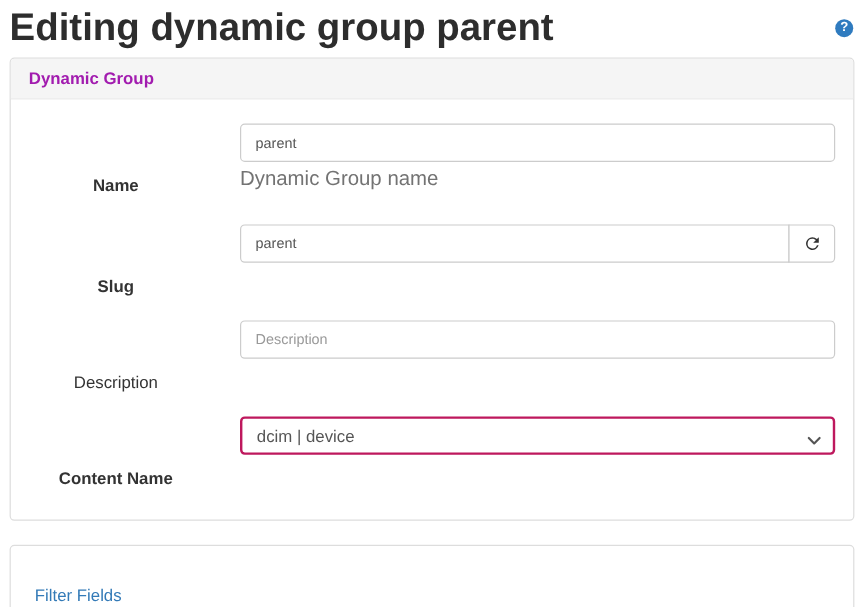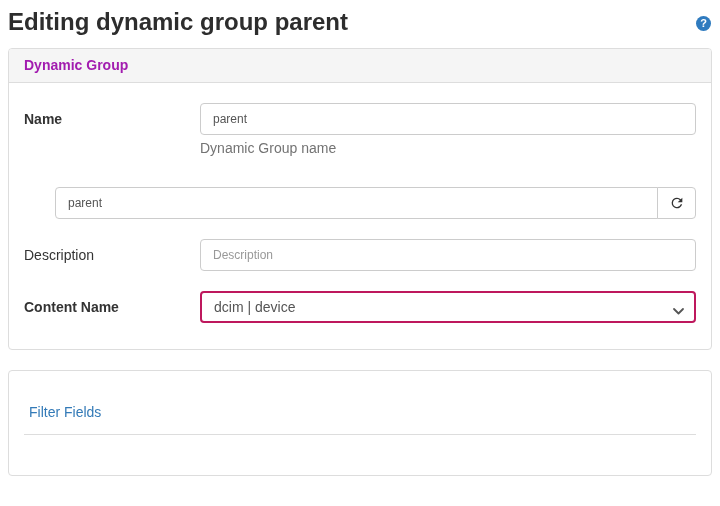"Editing dynamic group parent" .page-title { font-size: 24px -> 32px }
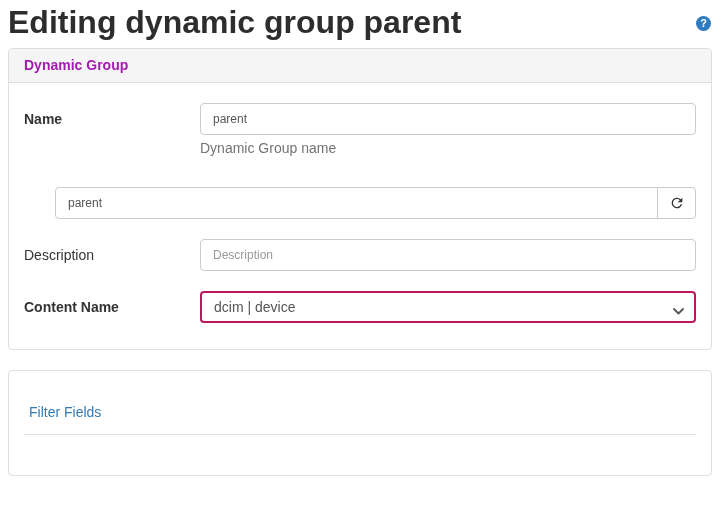"Name" .label-col { margin-top: none -> 35px; text-align: left -> center }
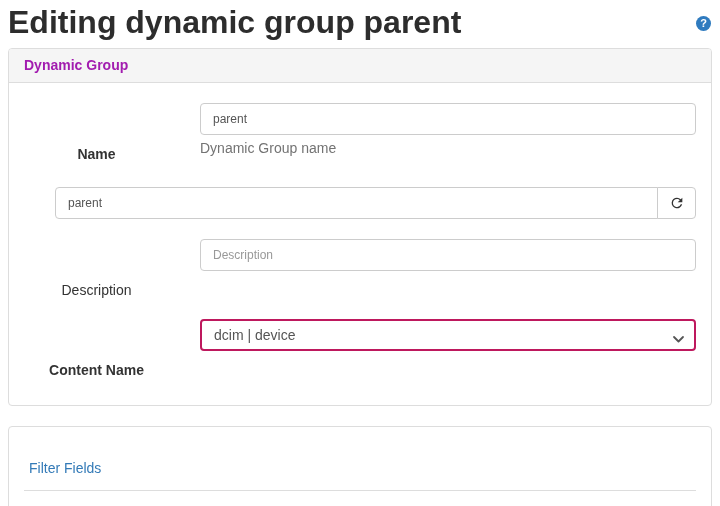"Dynamic Group name" .help-text { font-size: 14px -> 17px }
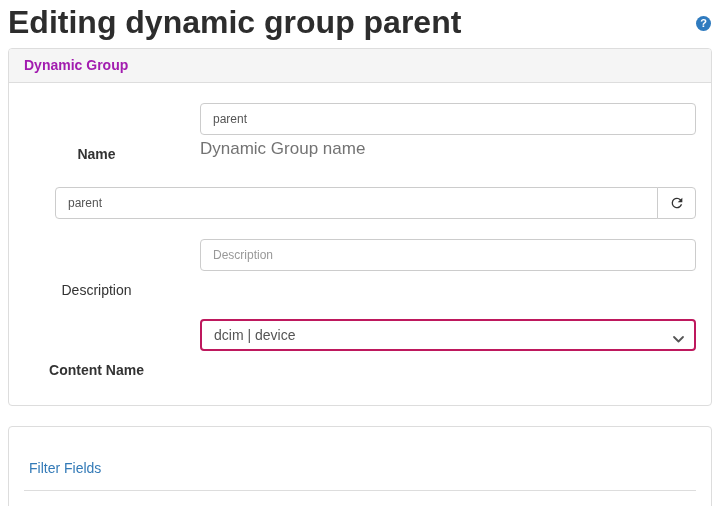"Slug" label.label-col { html: none -> <label>Slug</label> }
